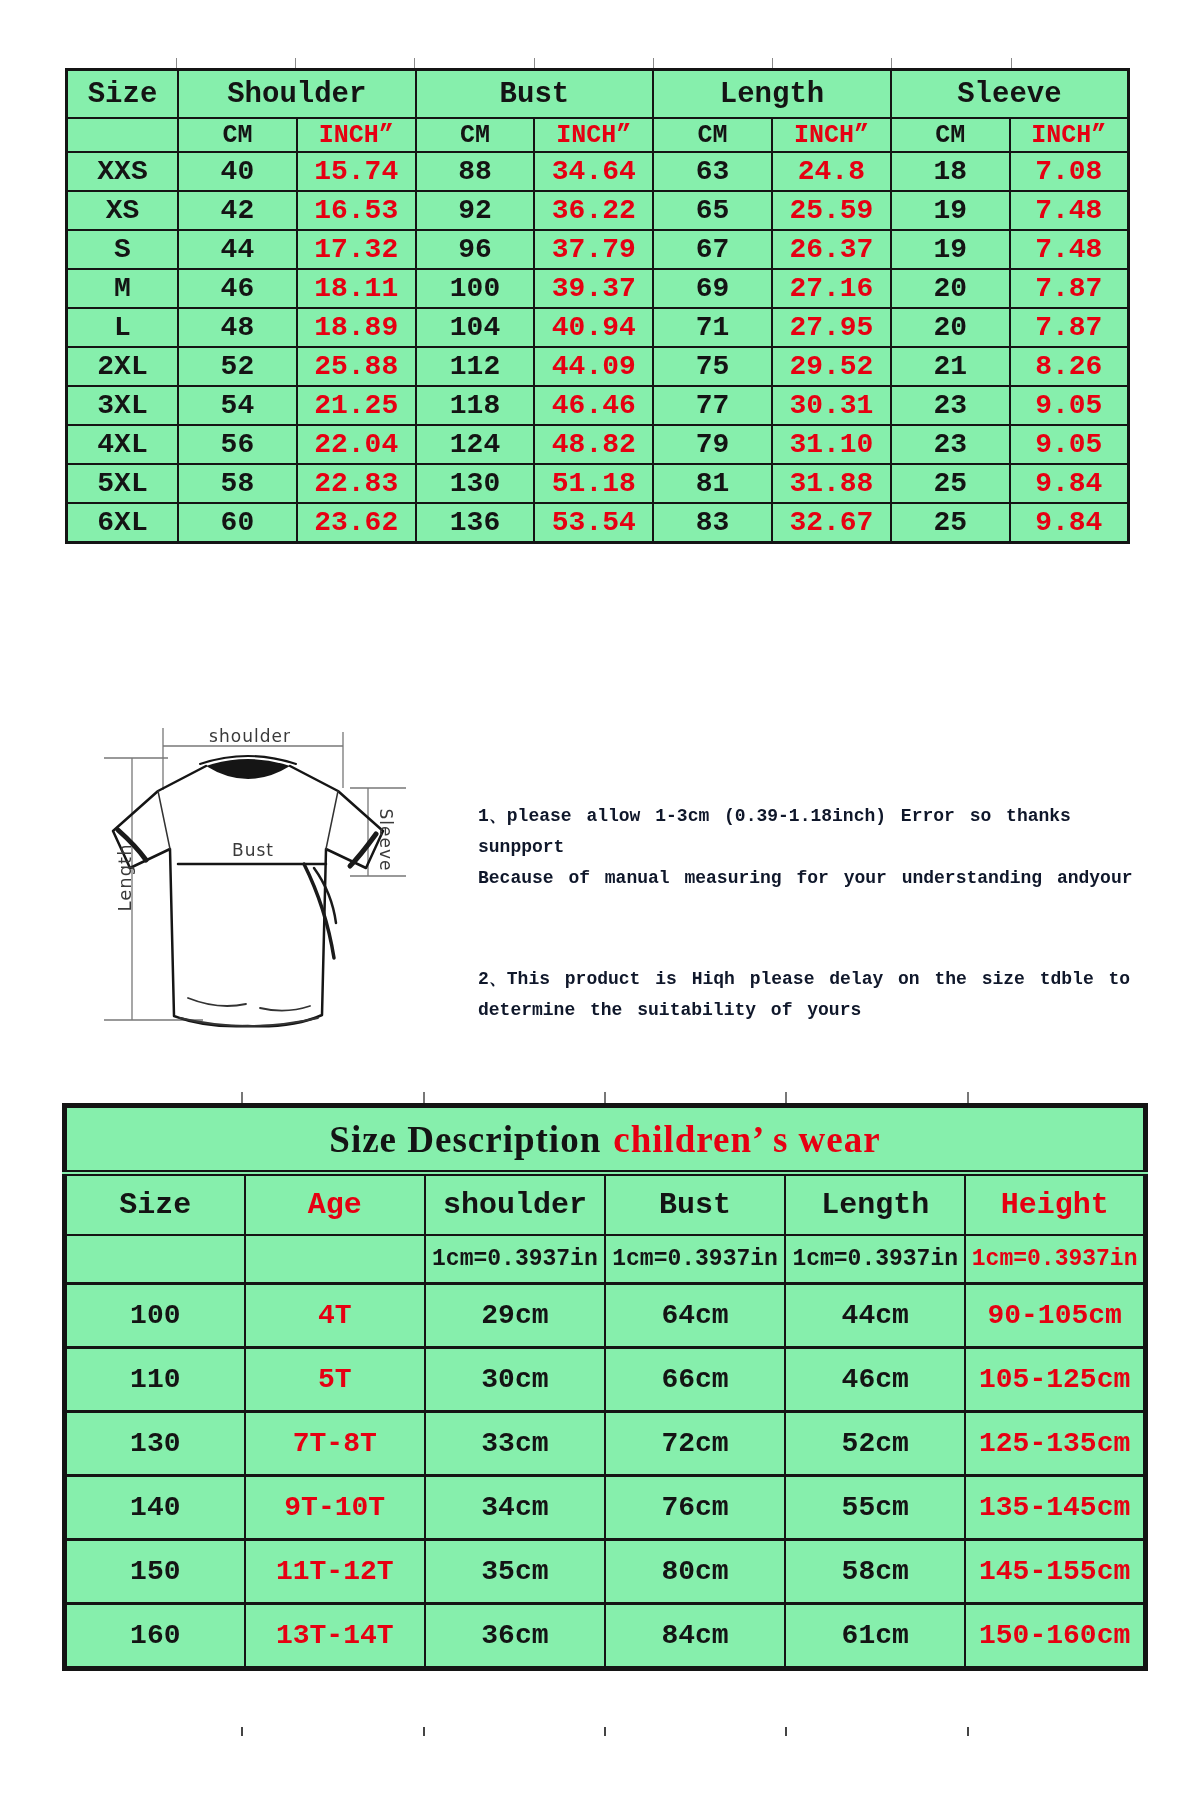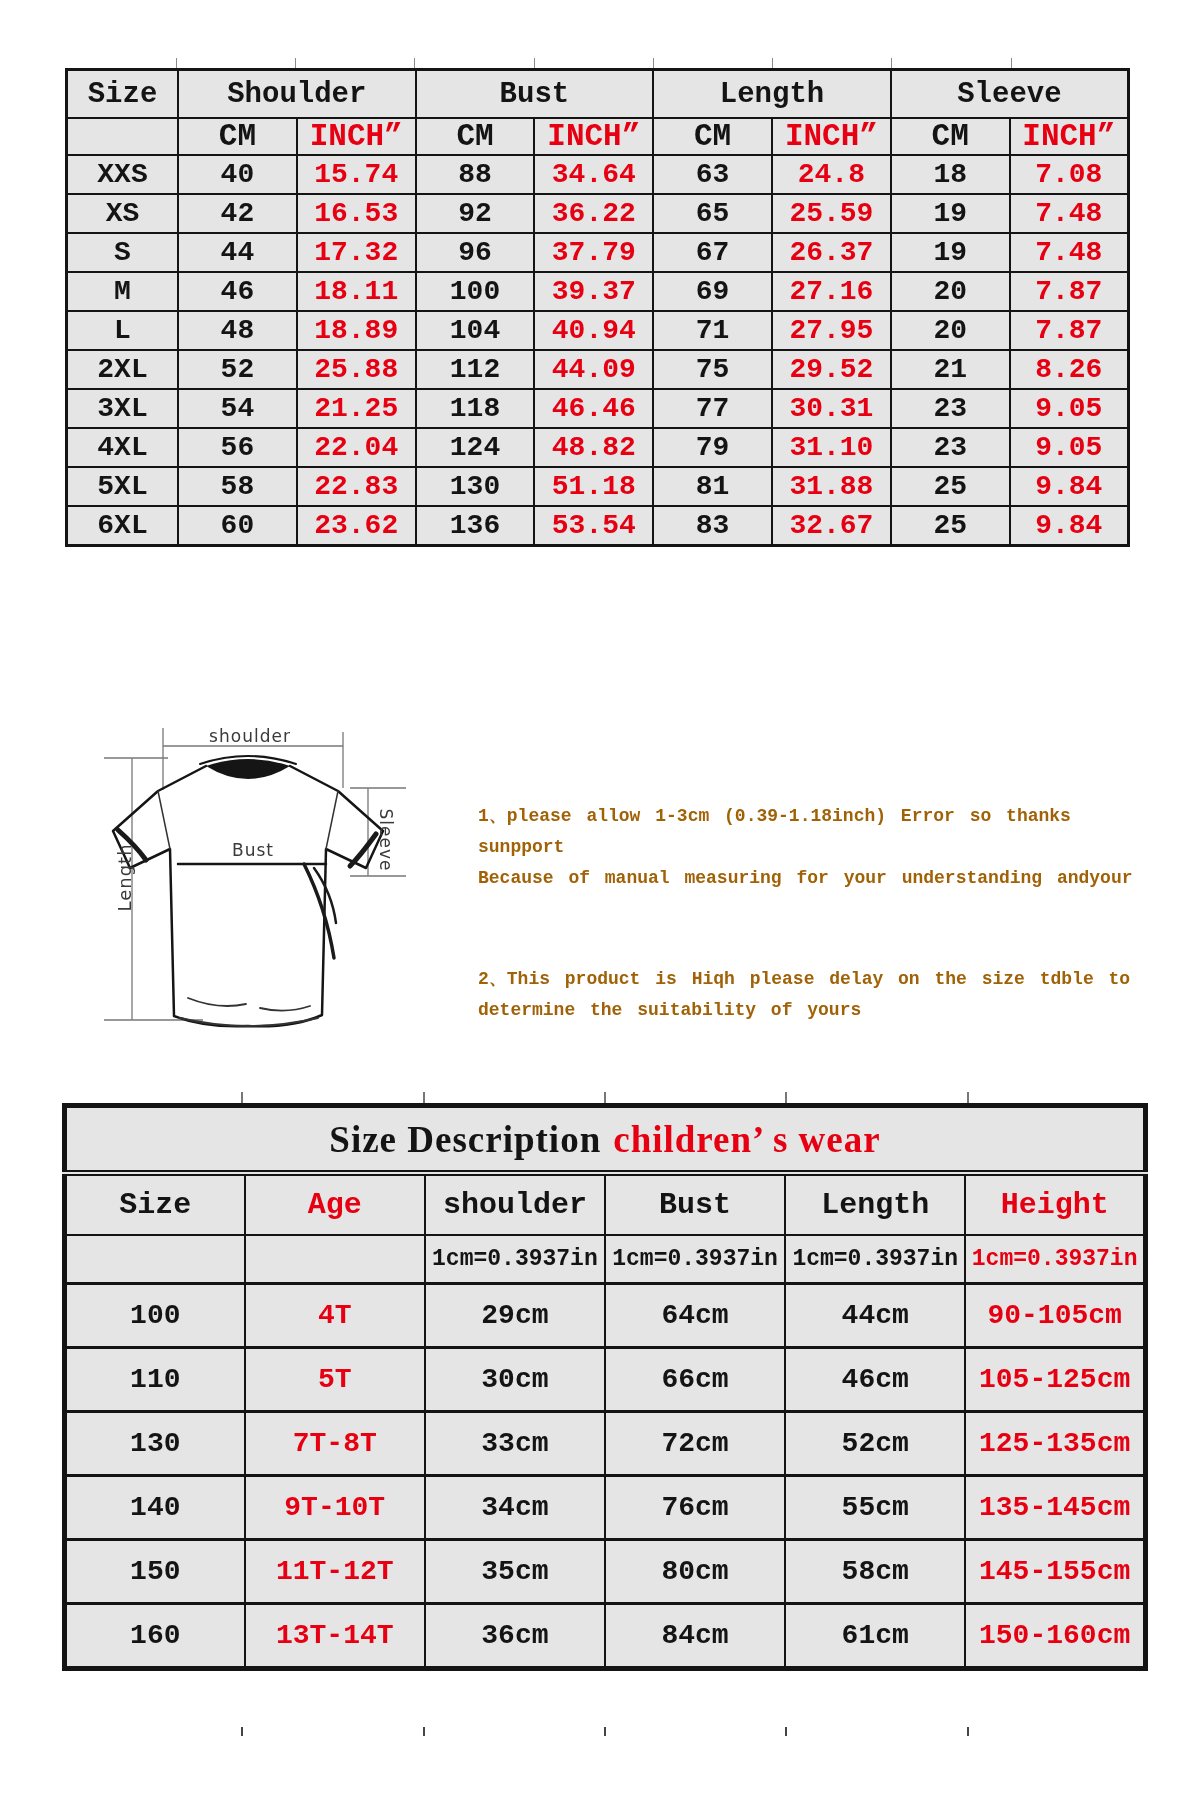"Size" table { background: #e5e5e5 -> #86efac }
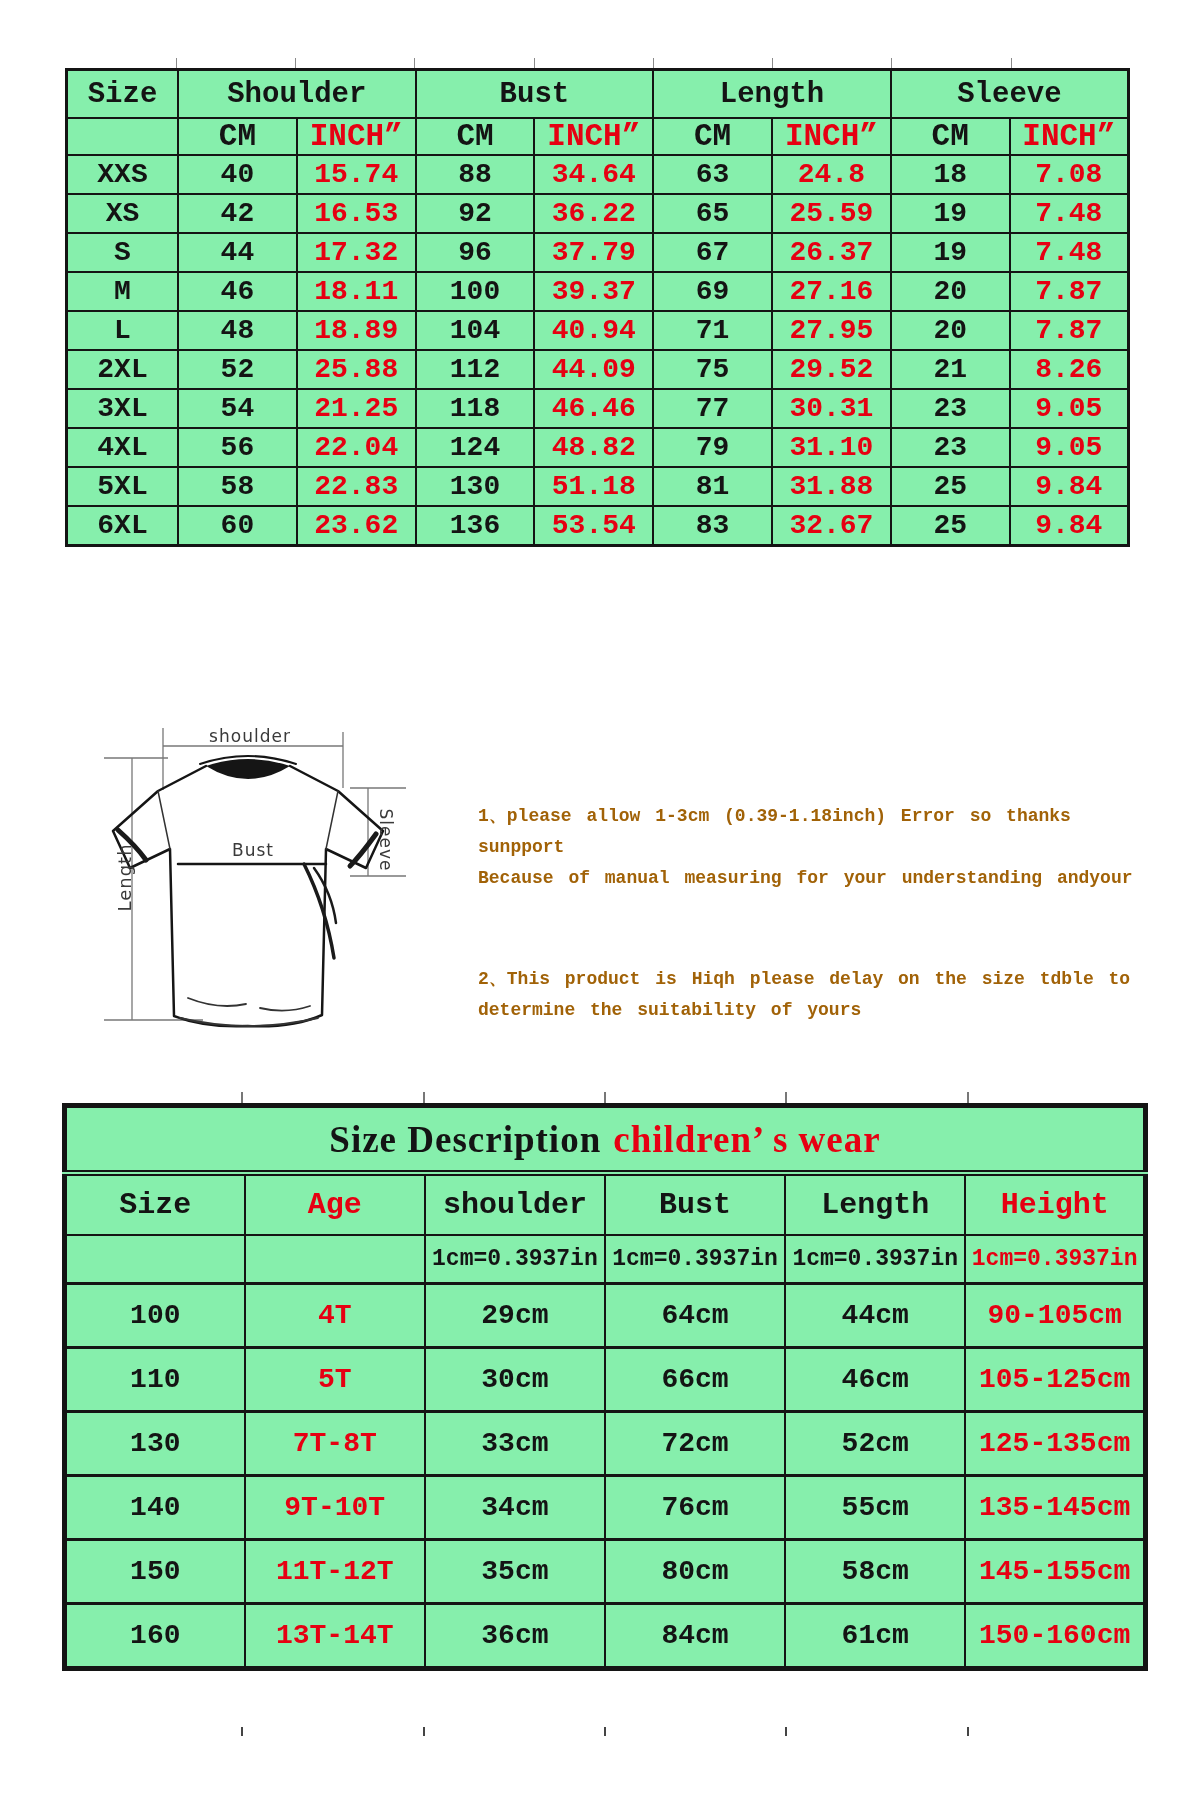"CM" .adult .ru td { font-size: 31px -> 25px }
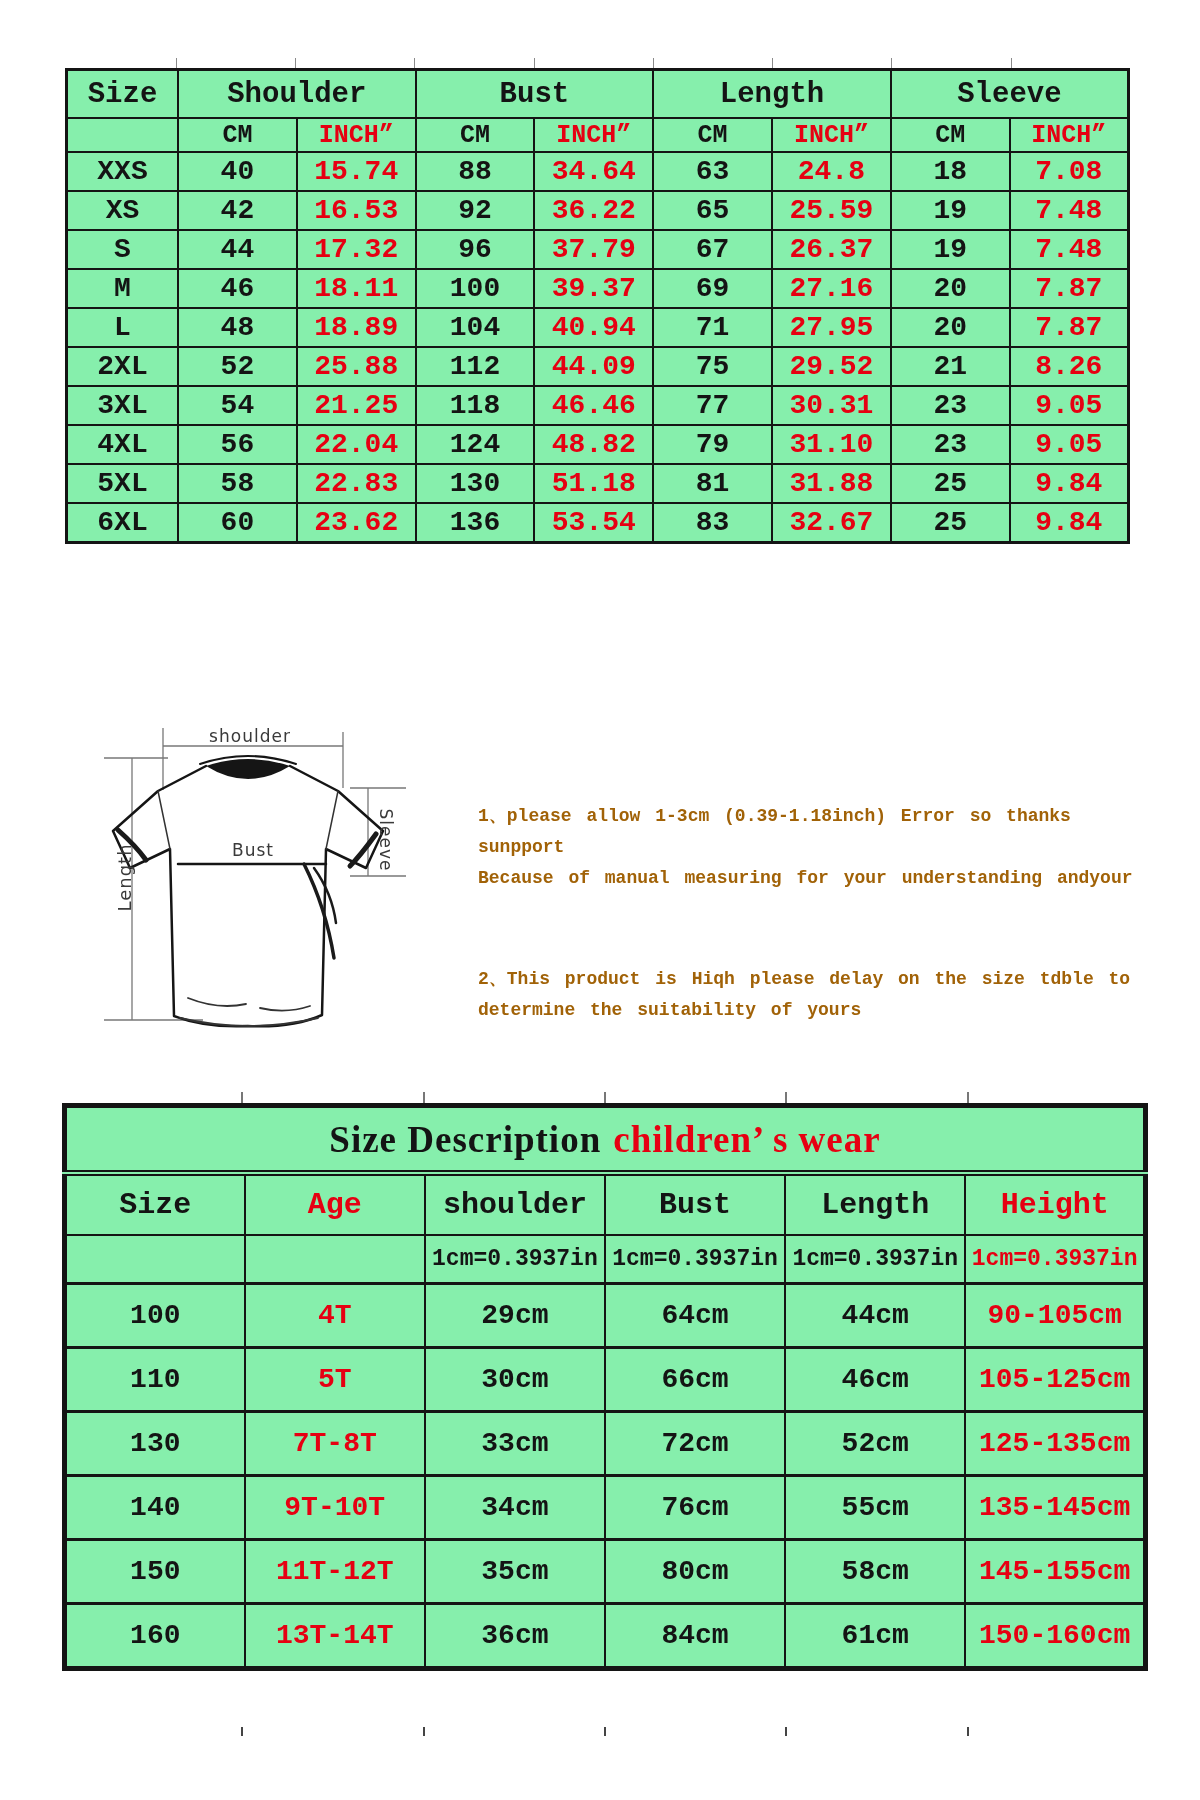"1、please allow 1-3cm (0.39-1.18inch)" .note { color: #a16207 -> #0f172a }
